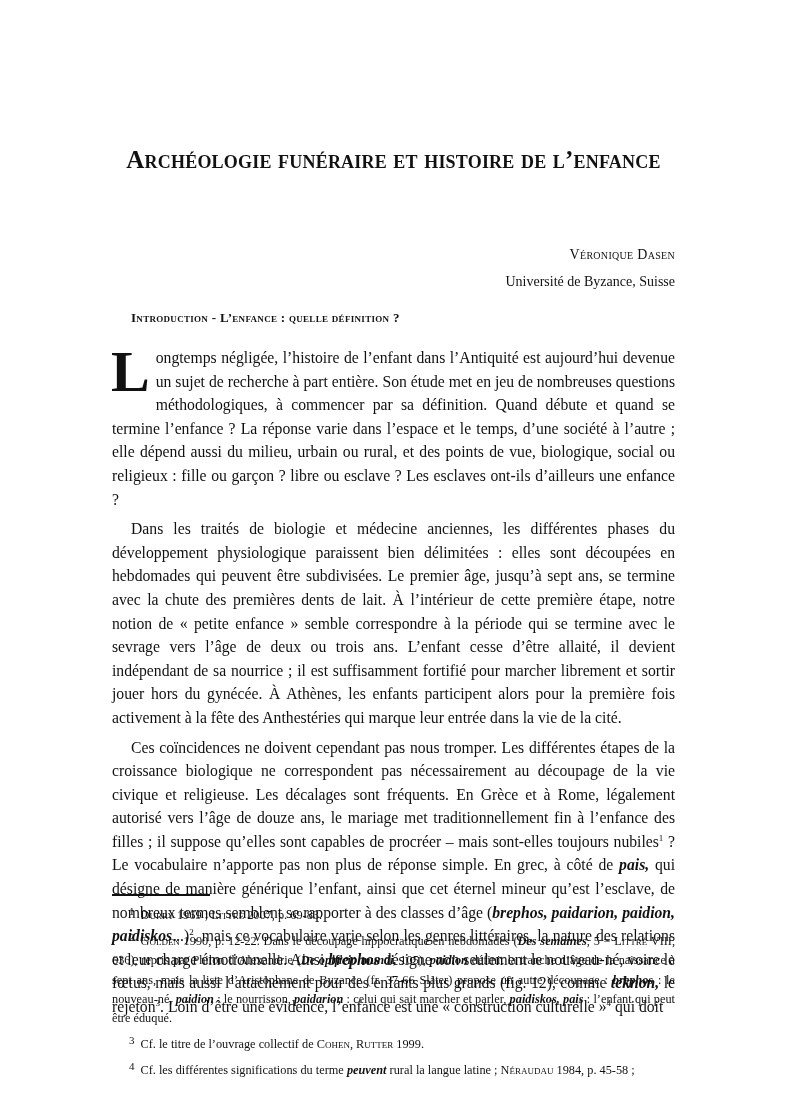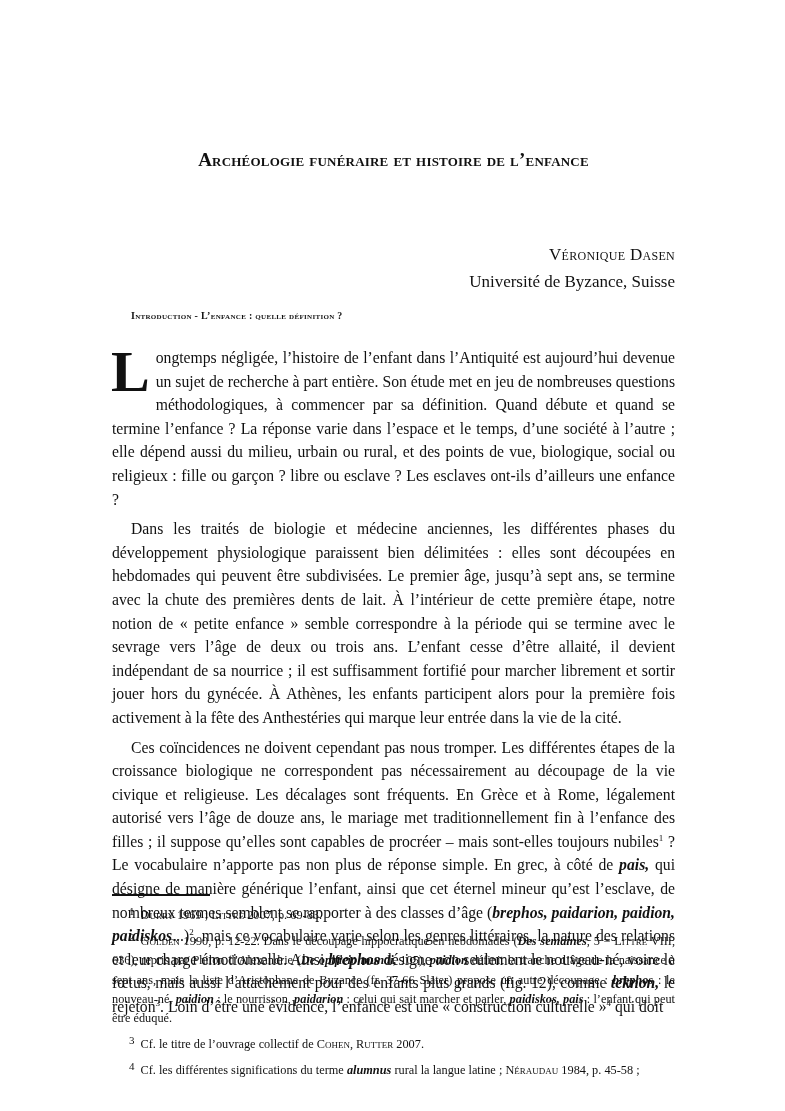"Archéologie funéraire et histoire de" .title { font-size: 19px -> 25px }
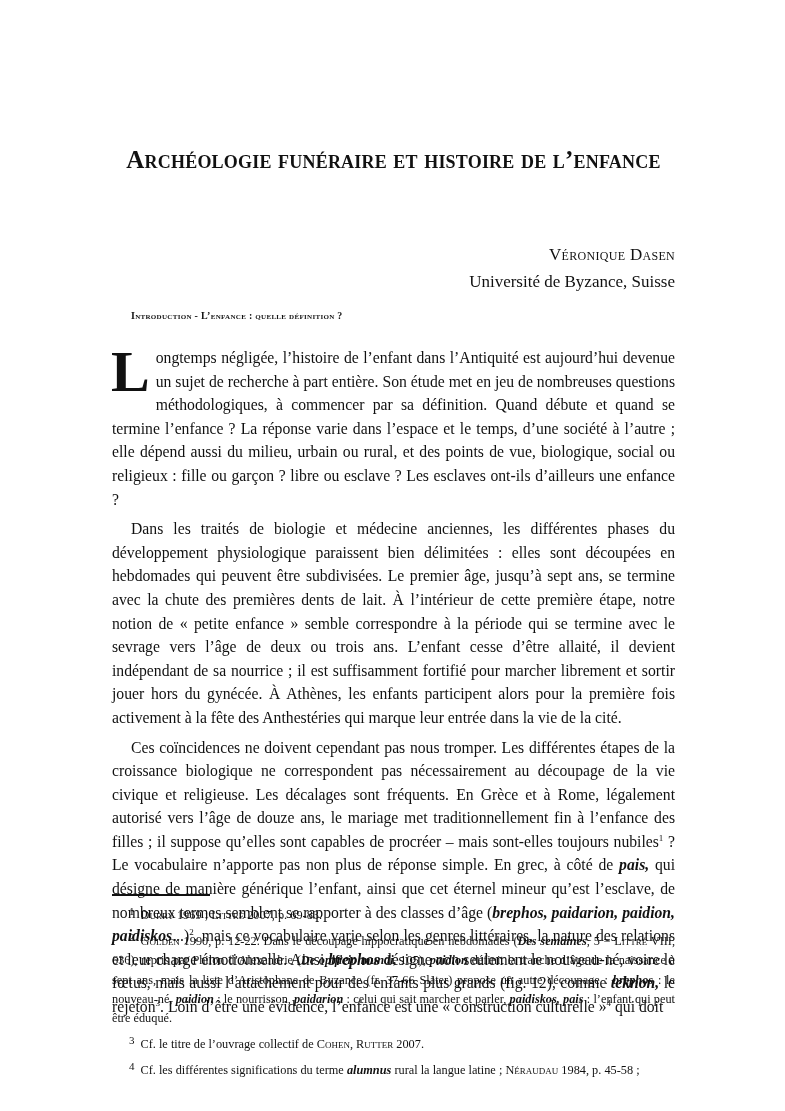"Véronique Dasen" .author-block { font-size: 17px -> 14px }
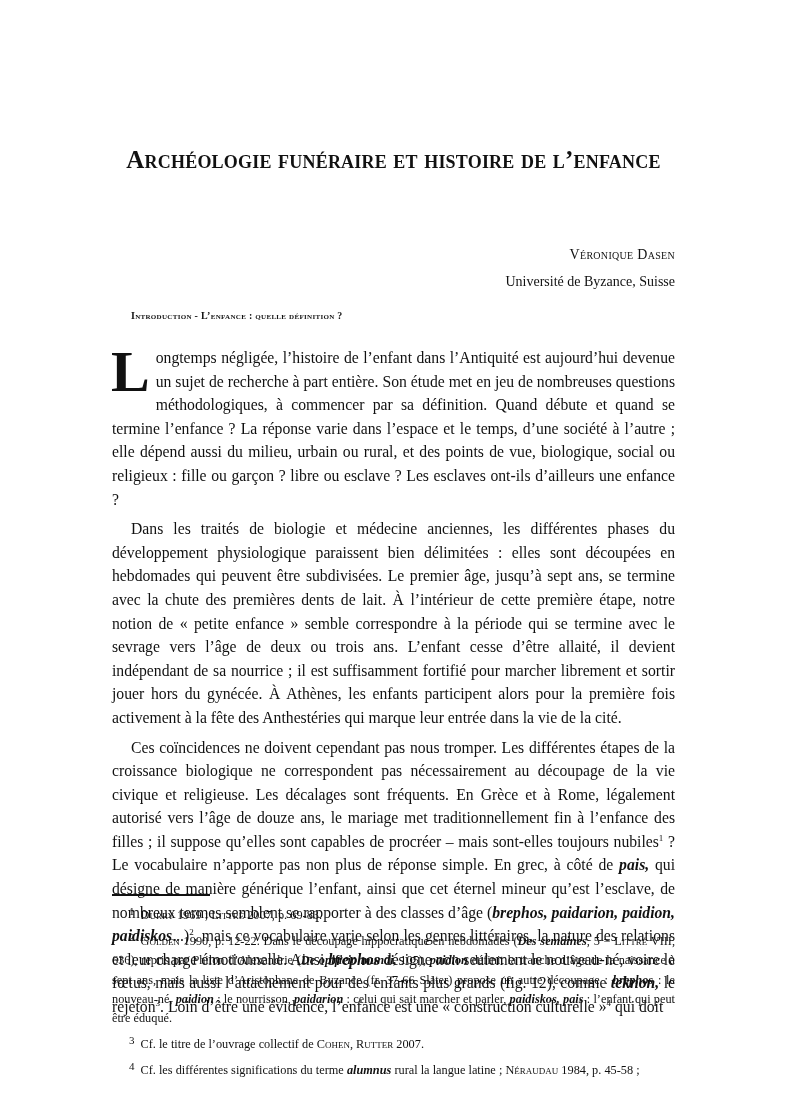"Introduction - L’enfance : quelle" .section-heading { font-size: 10px -> 13px }
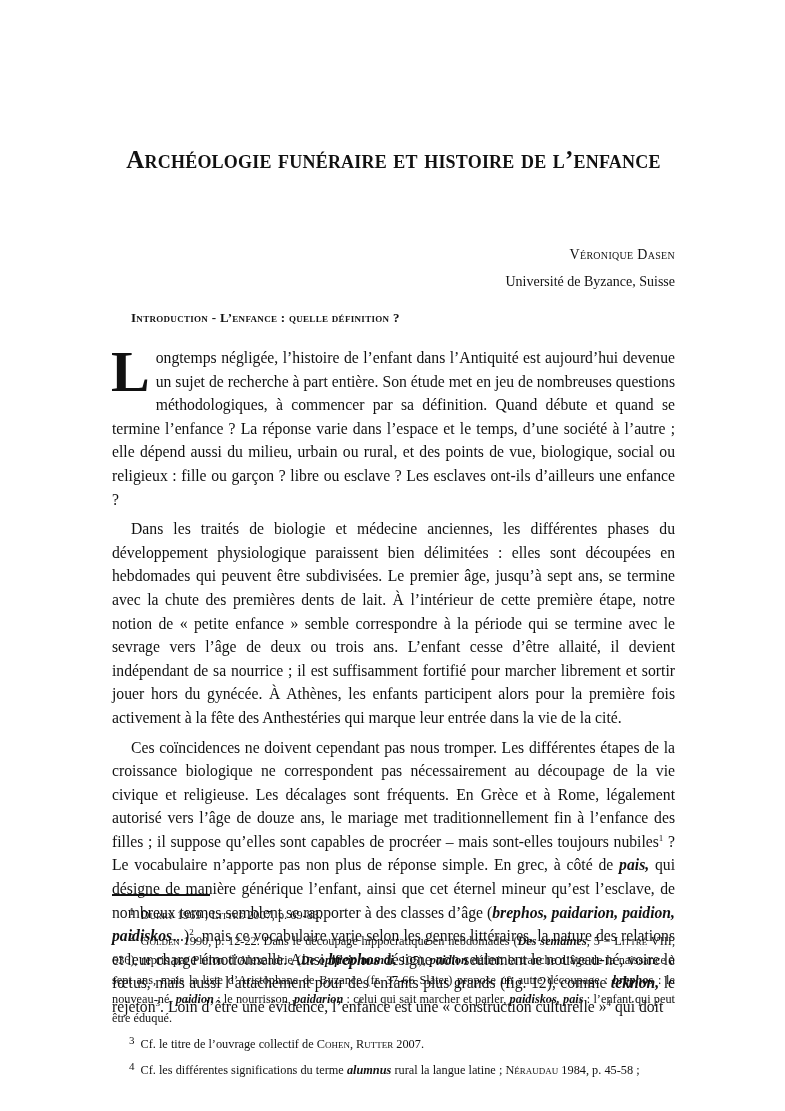"2007." span { text: 2007 -> 1999 }
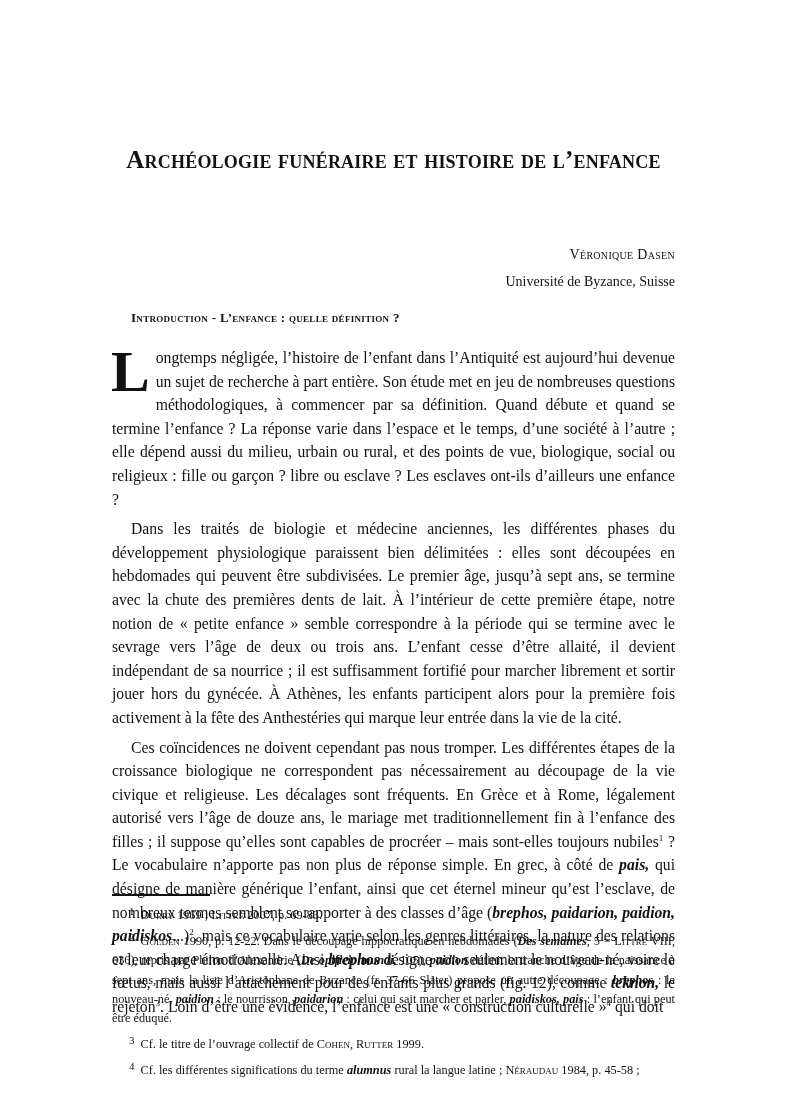"alumnus" em { text: alumnus -> peuvent }
